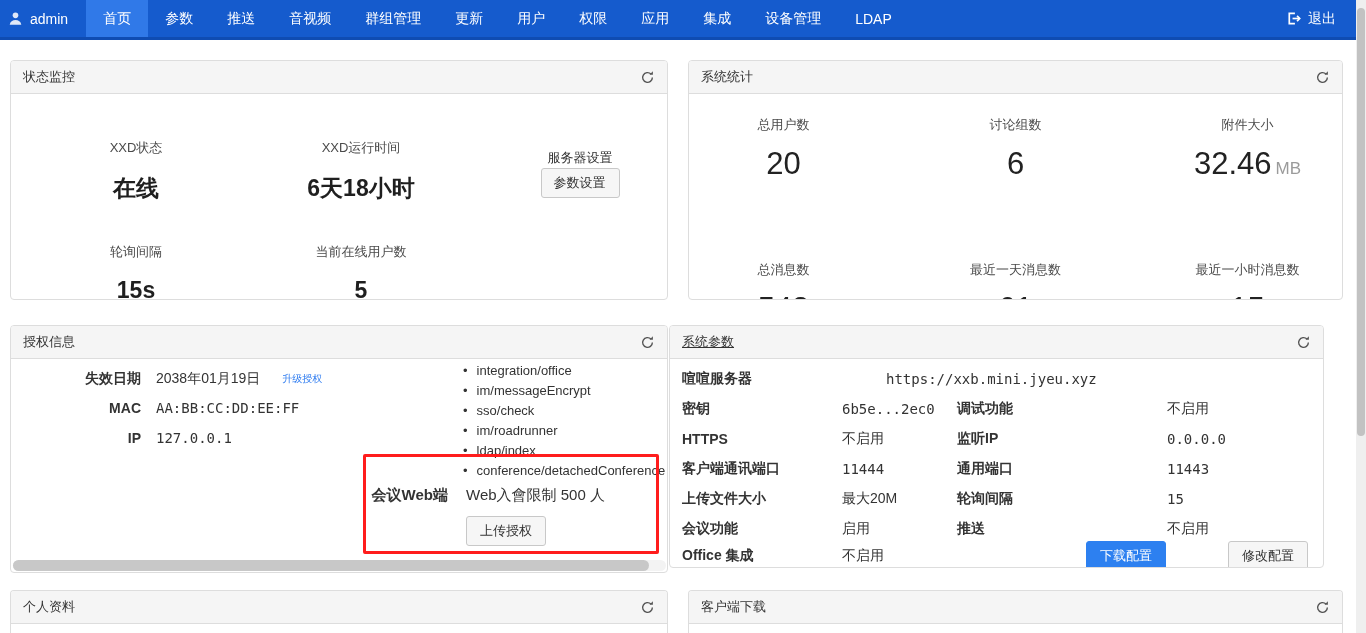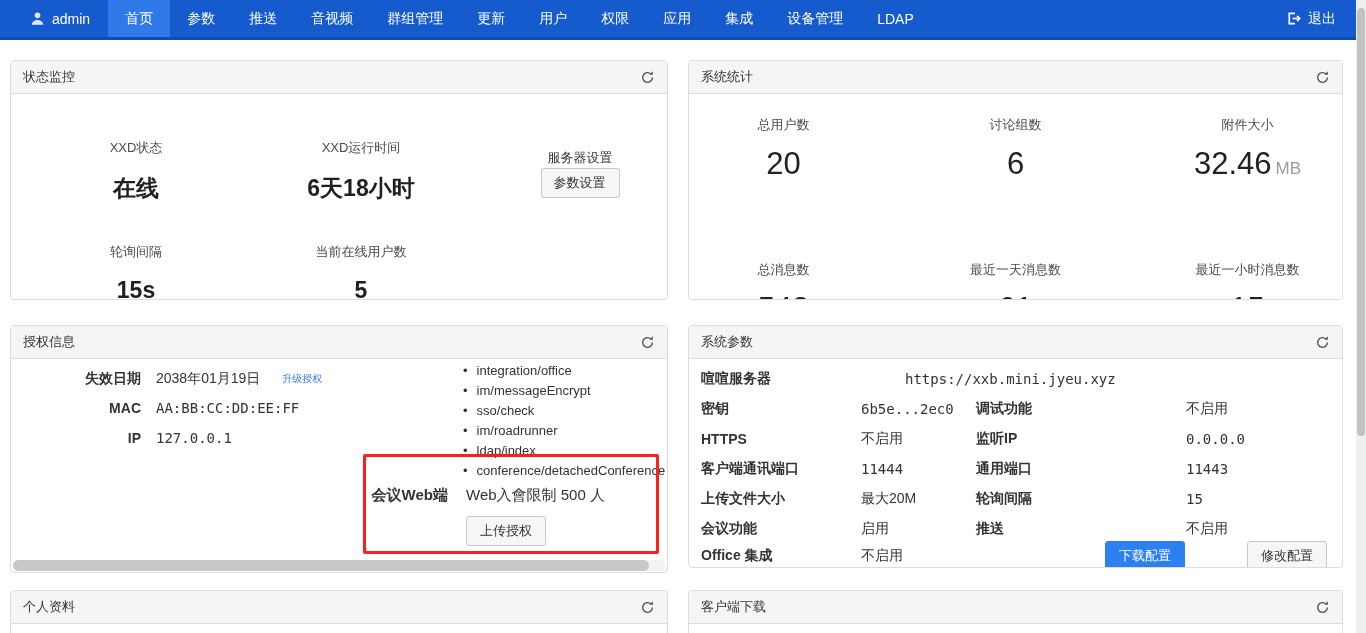"admin" .nav-user { padding: 0 18px 0 30px -> 0 18px 0 8px }
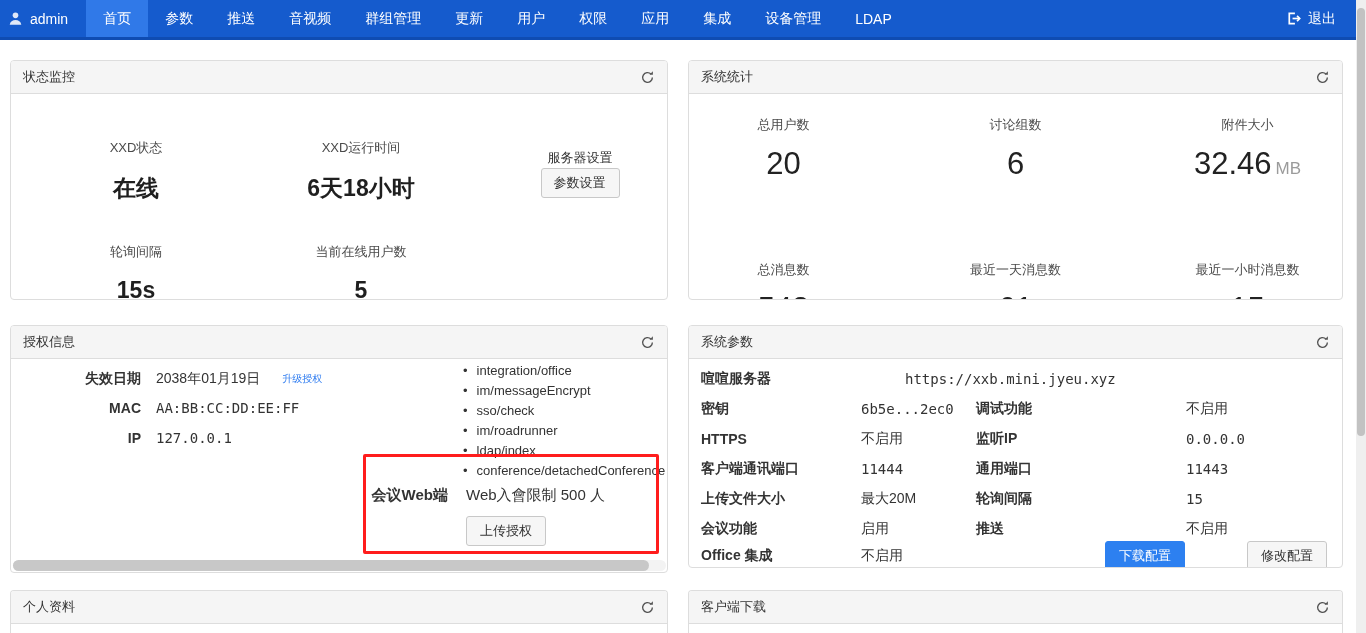"系统参数" div.panel { left: 688px -> 669px; text-decoration: none -> underline }
